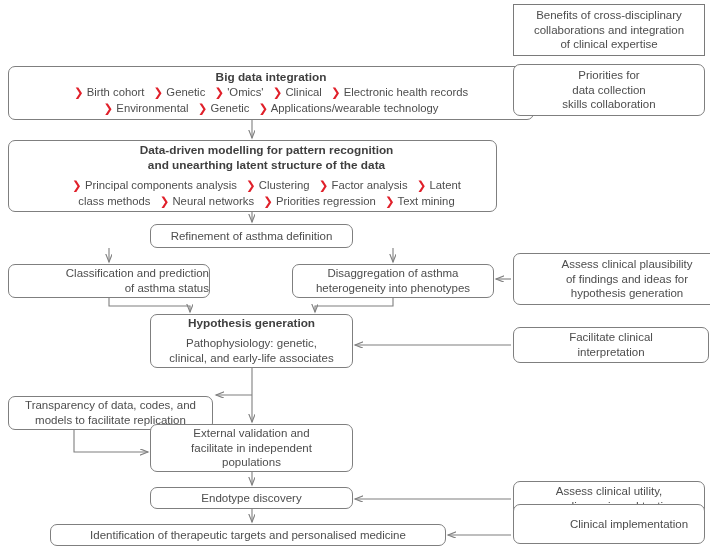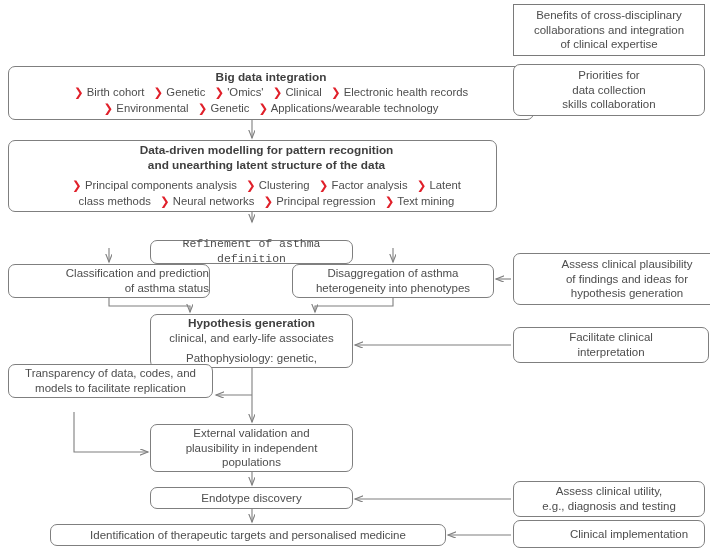"Principal regression" span { text: Principal -> Priorities }
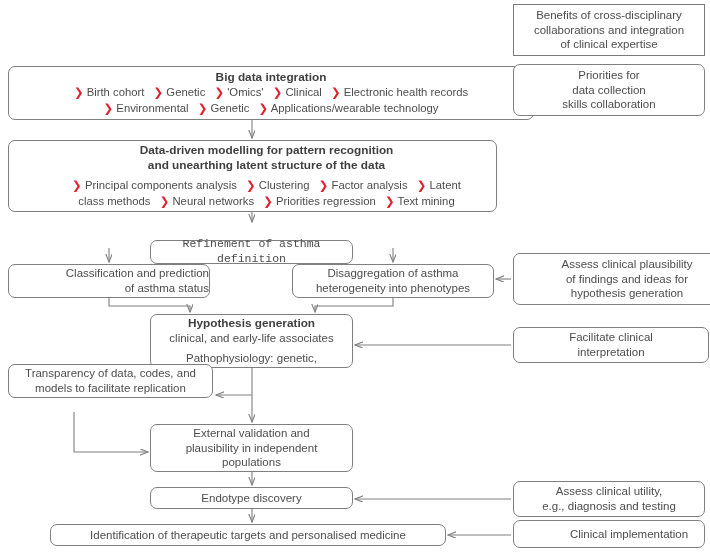"Refinement of asthma definition" #box-refinement { font-family: Liberation Mono, monospace -> none; top: 240px -> 224px }
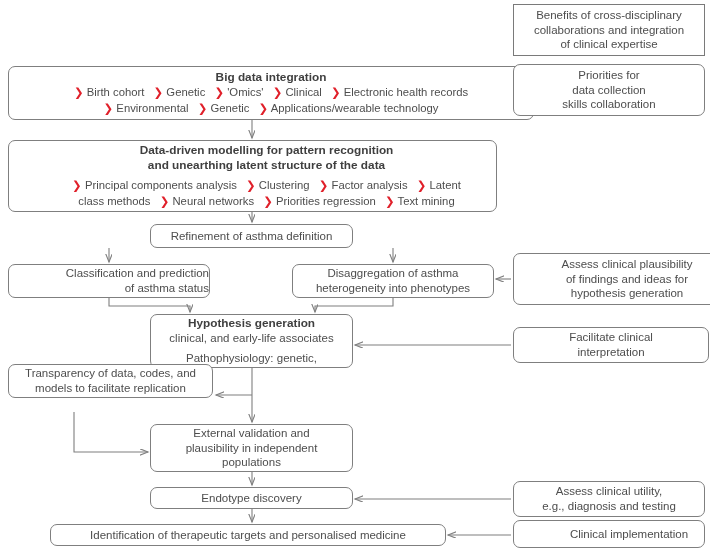"clinical, and early-life associates" div.plain { order: before "Pathophysiology: genetic," -> after "Pathophysiology: genetic," }
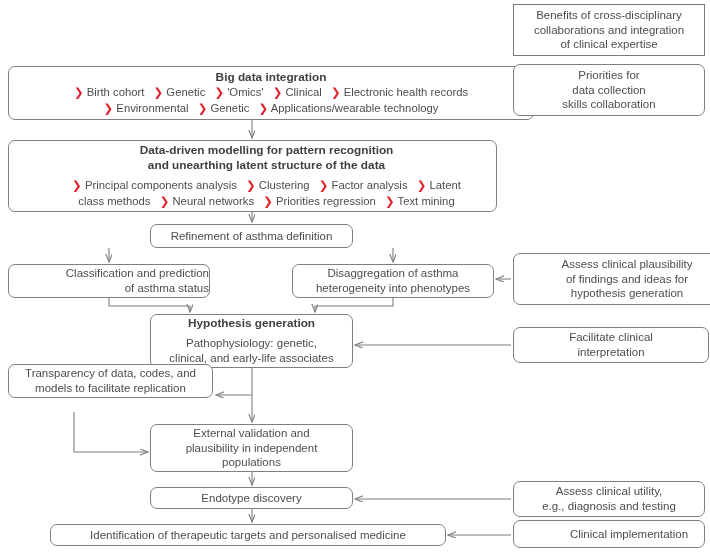"Transparency of data, codes, and" #box-transparency { top: 364px -> 396px }
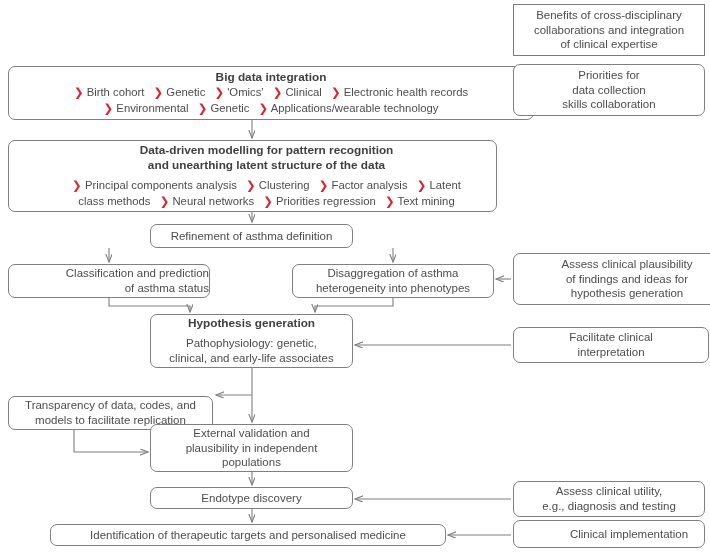"plausibility in independent" div.plain { text: plausibility -> facilitate }
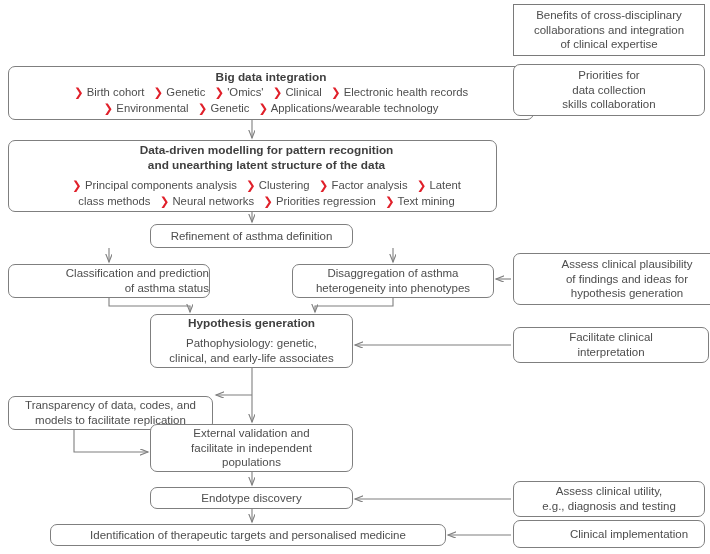"Clinical implementation" #box-clinical-impl { height: 28px -> 40px; top: 520px -> 504px }
